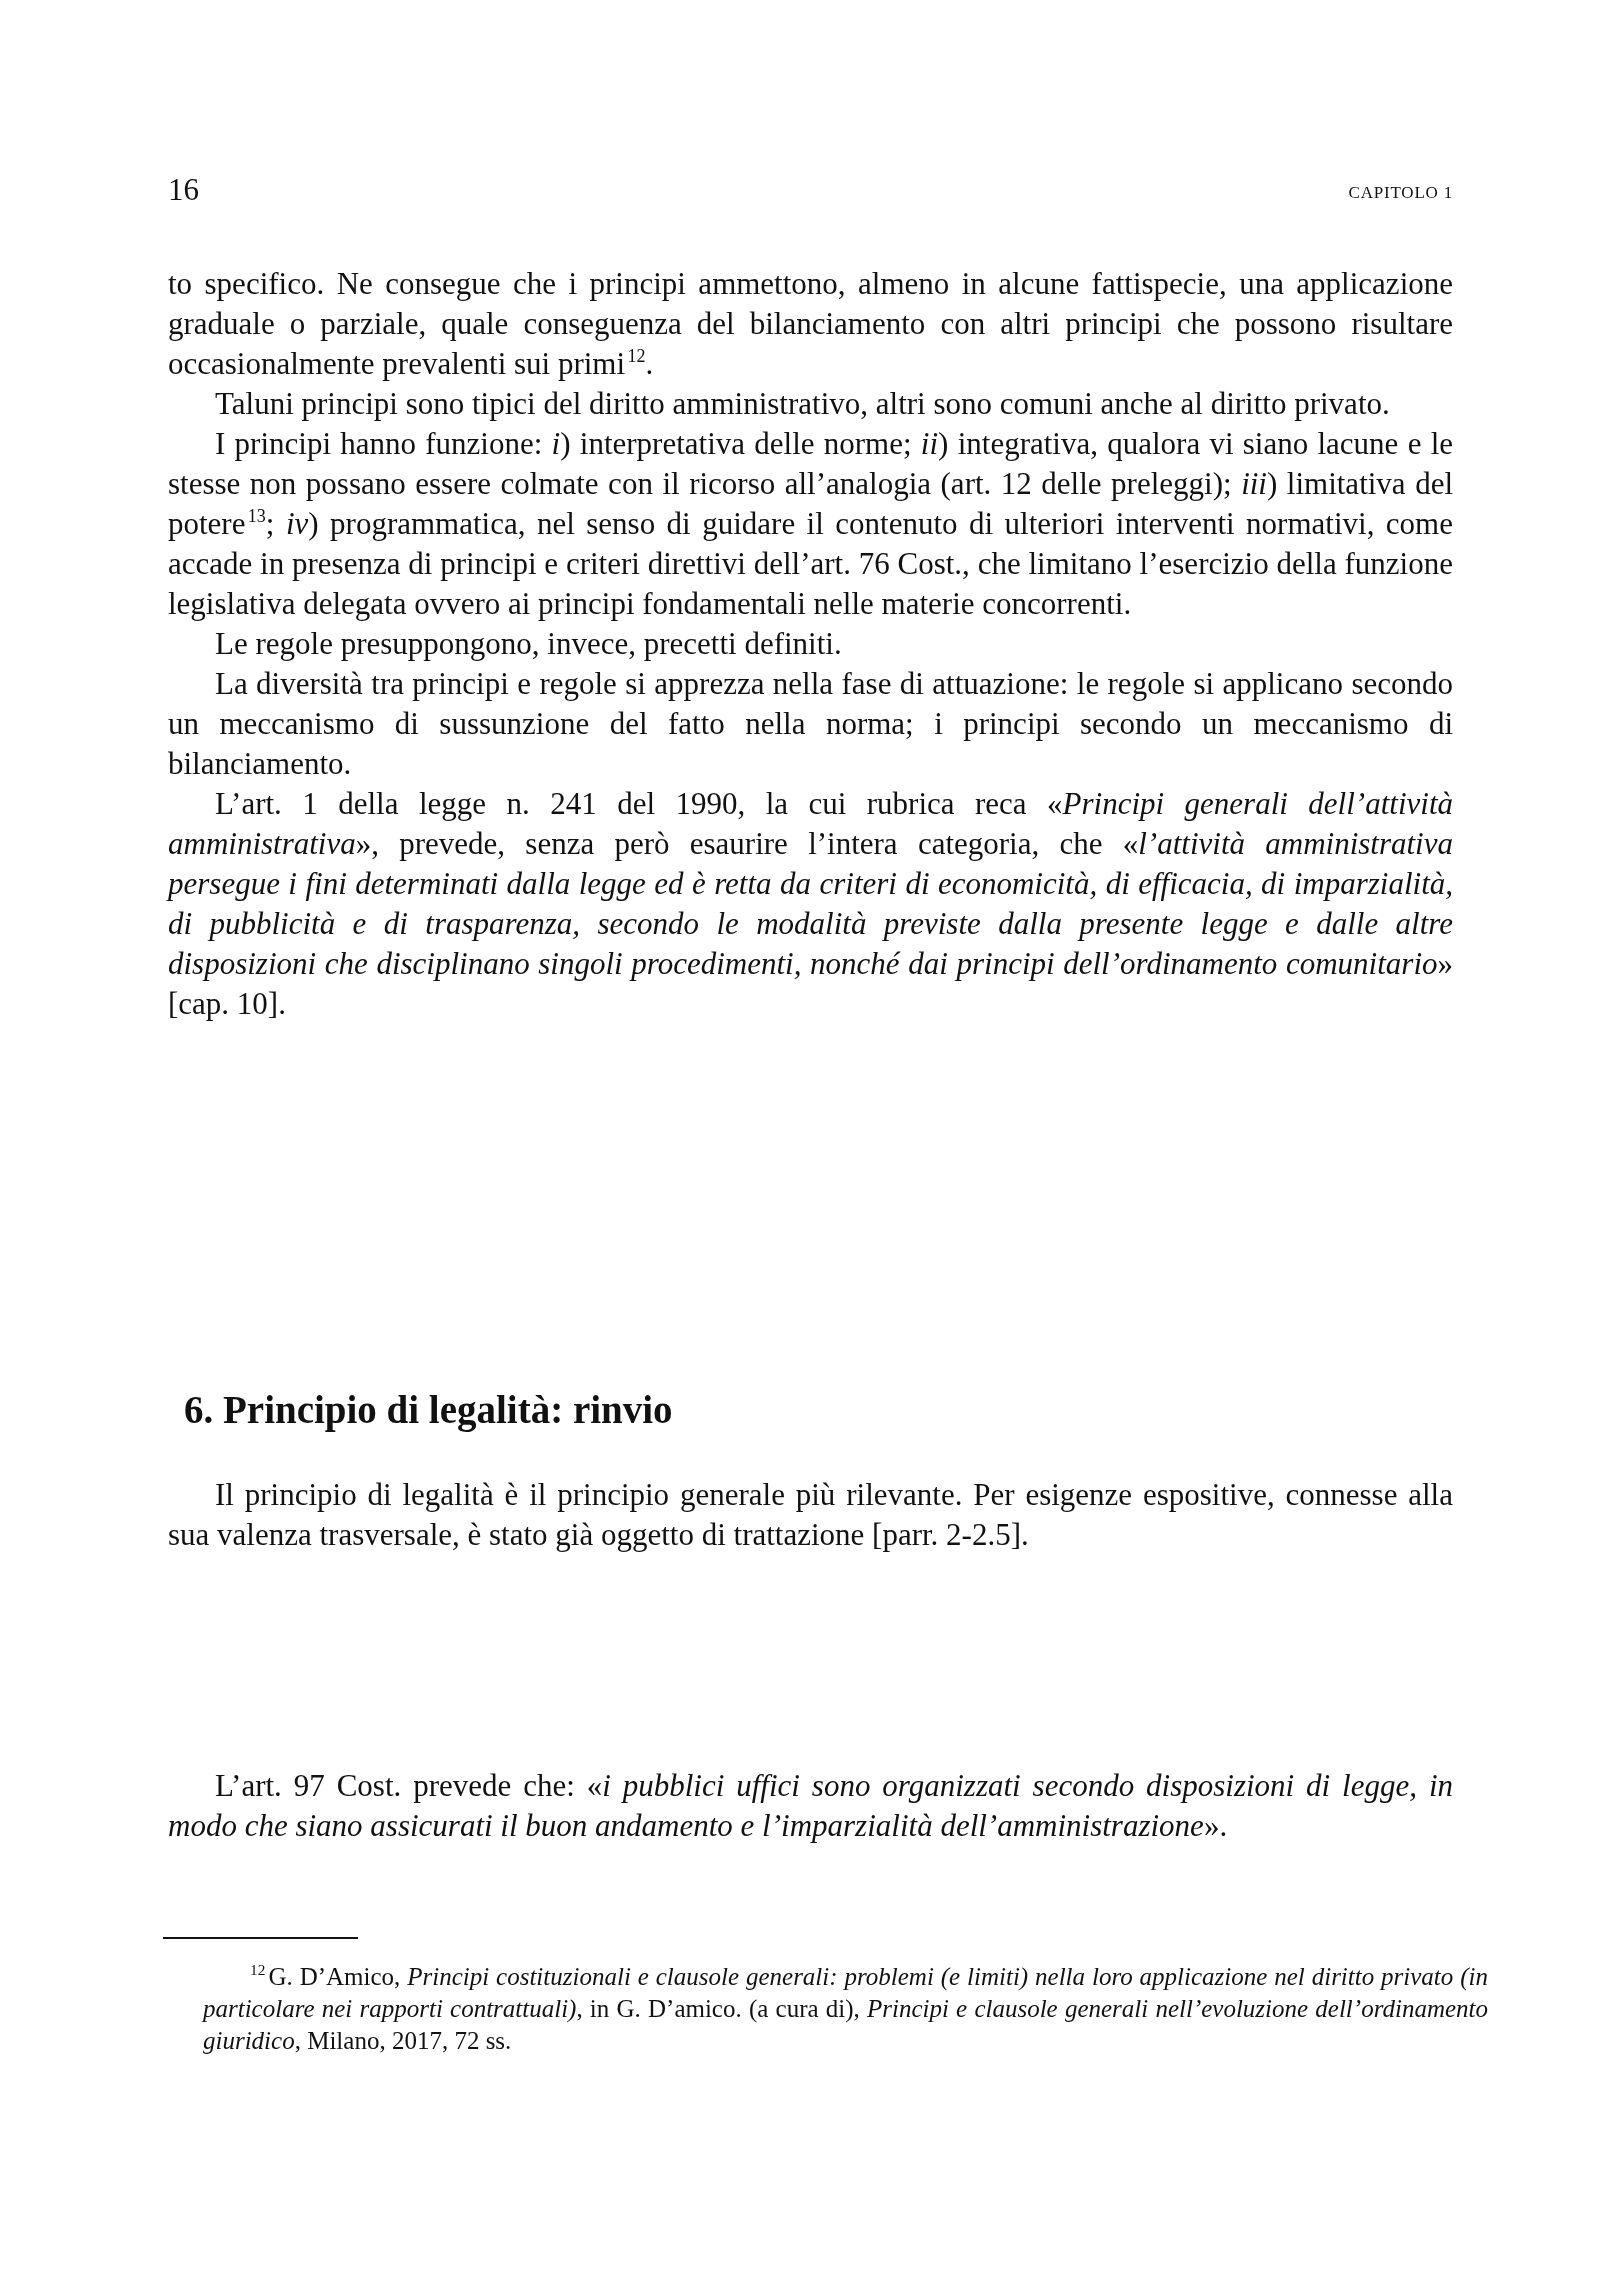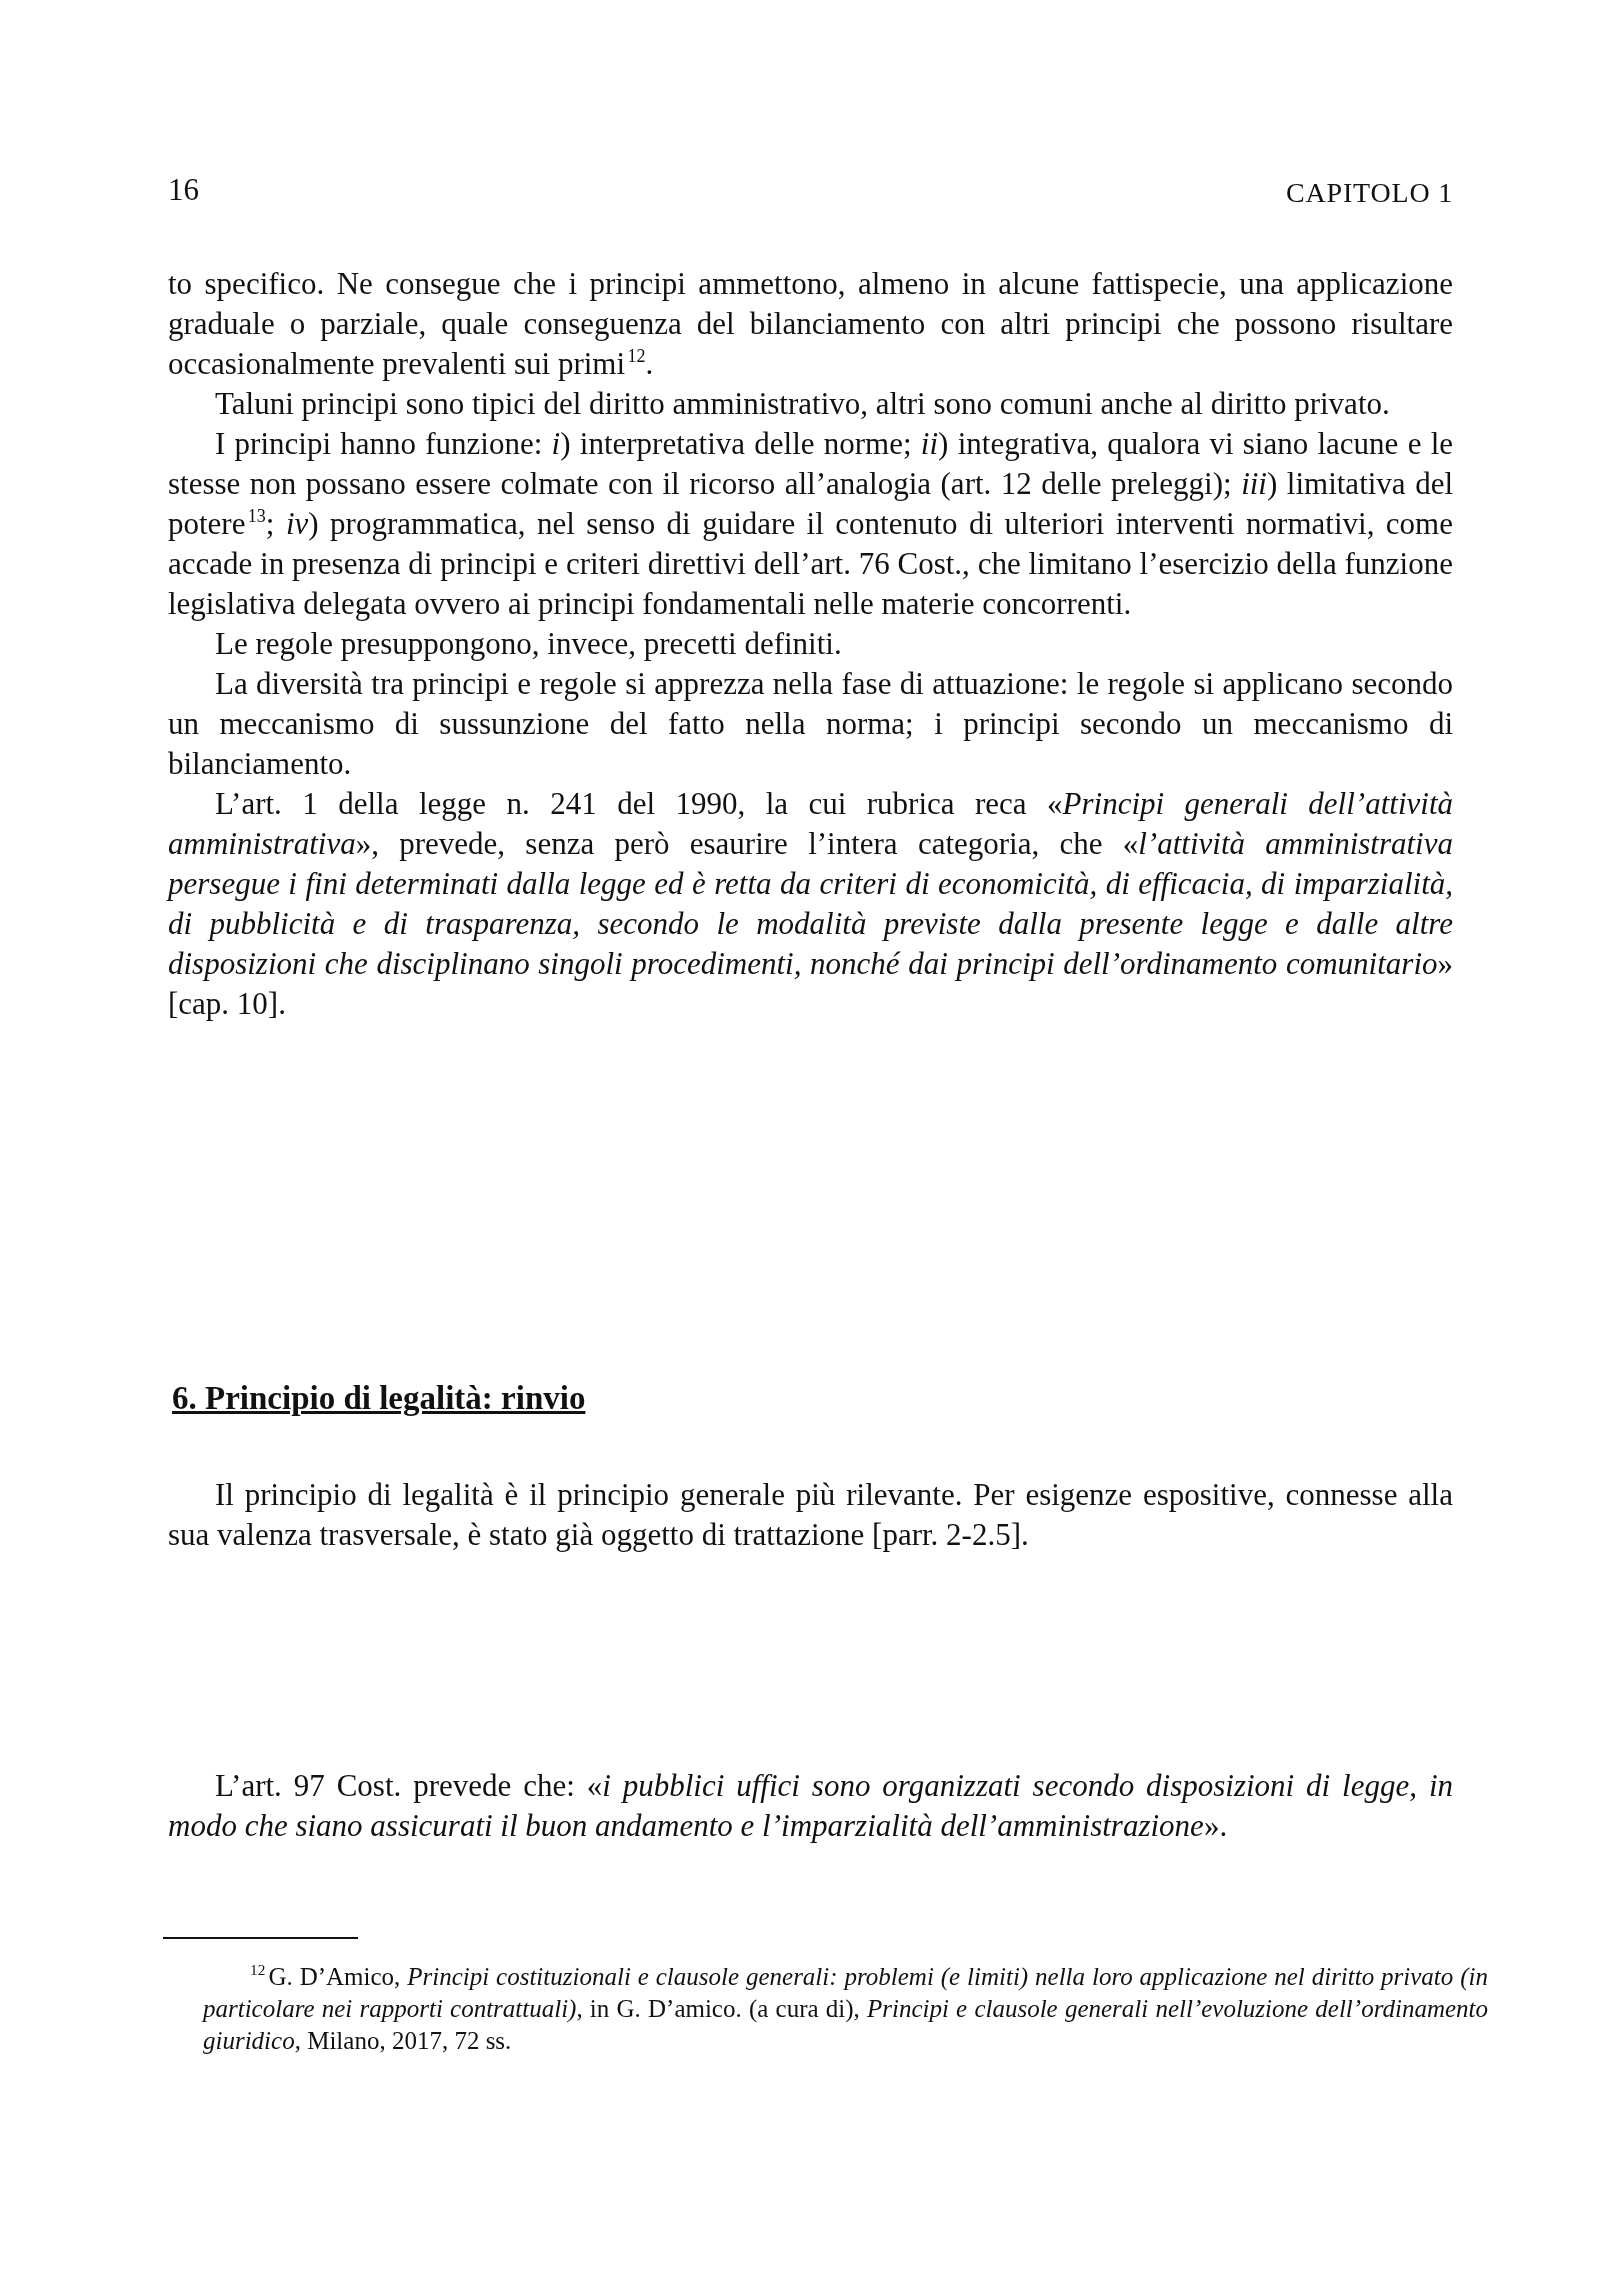"CAPITOLO 1" .chapter-label { font-size: 28px -> 17px }
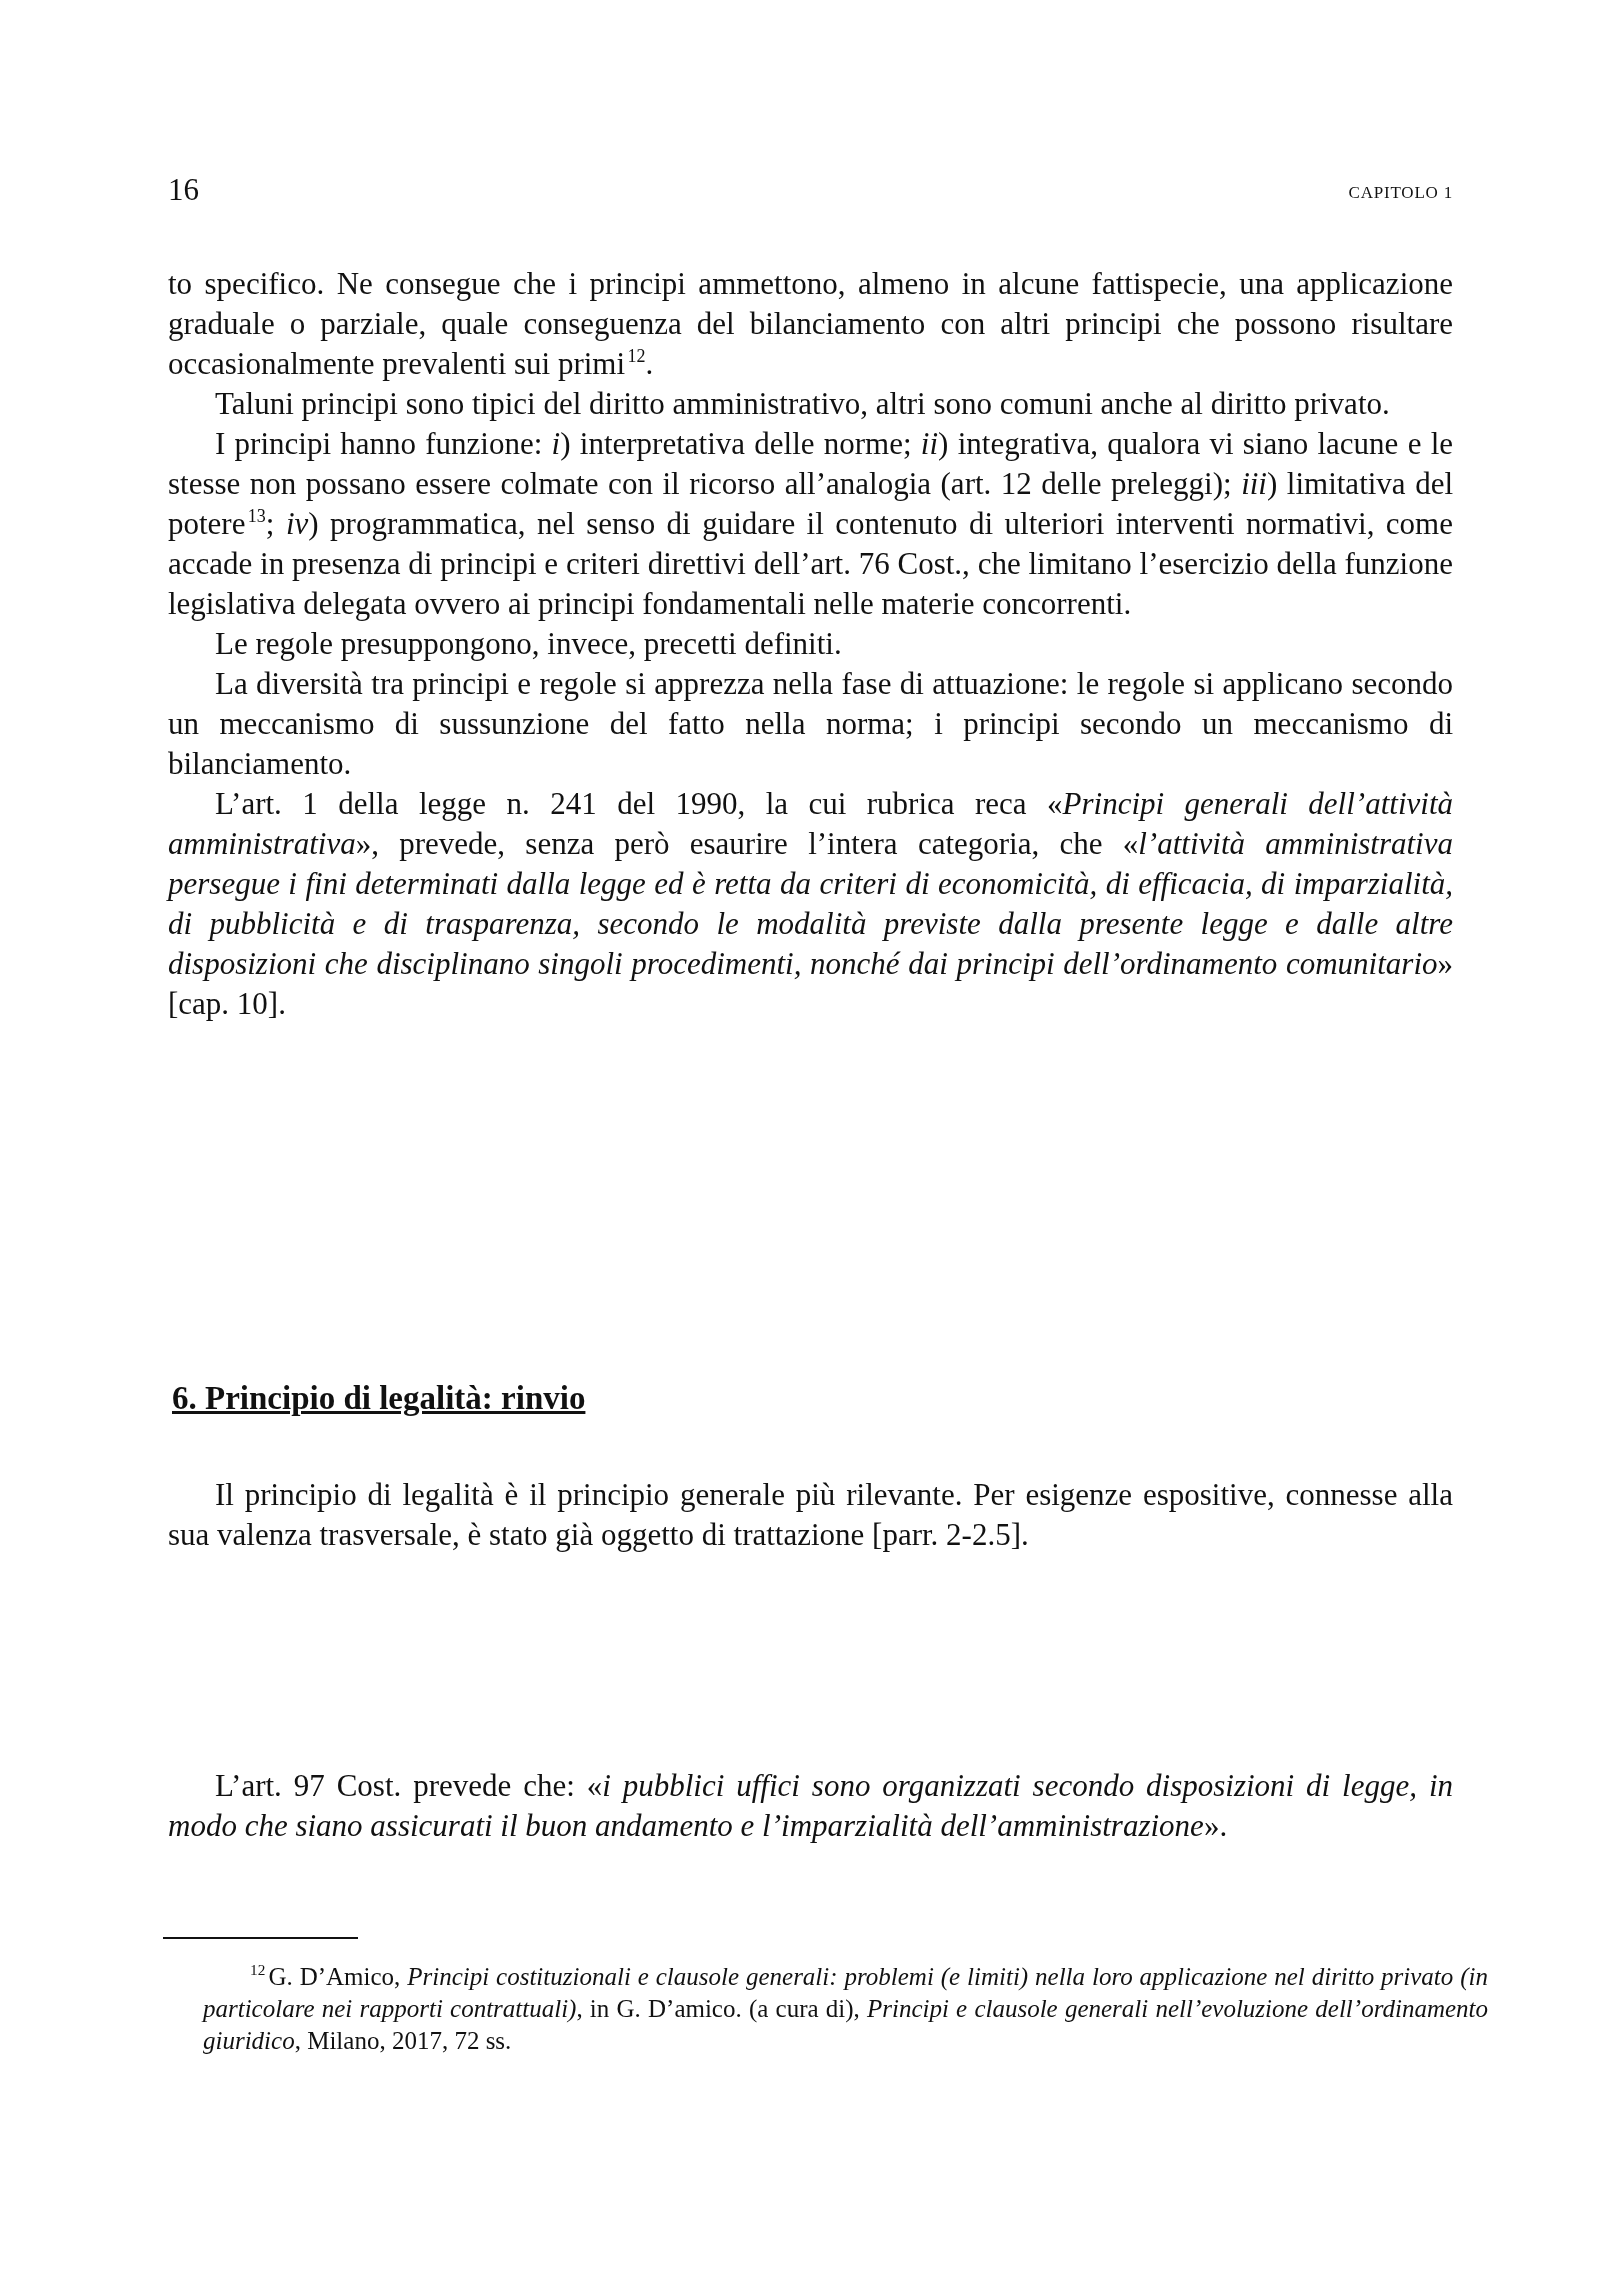"6. Principio di legalità: rinvio" h2.section-heading { font-size: 33px -> 39px; margin: 4px -> 16px; text-decoration: underline -> none }
